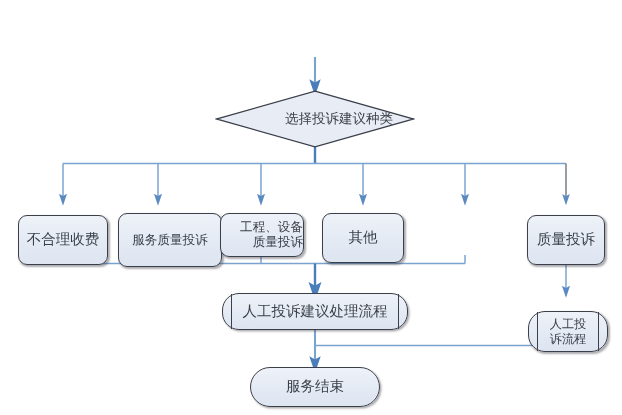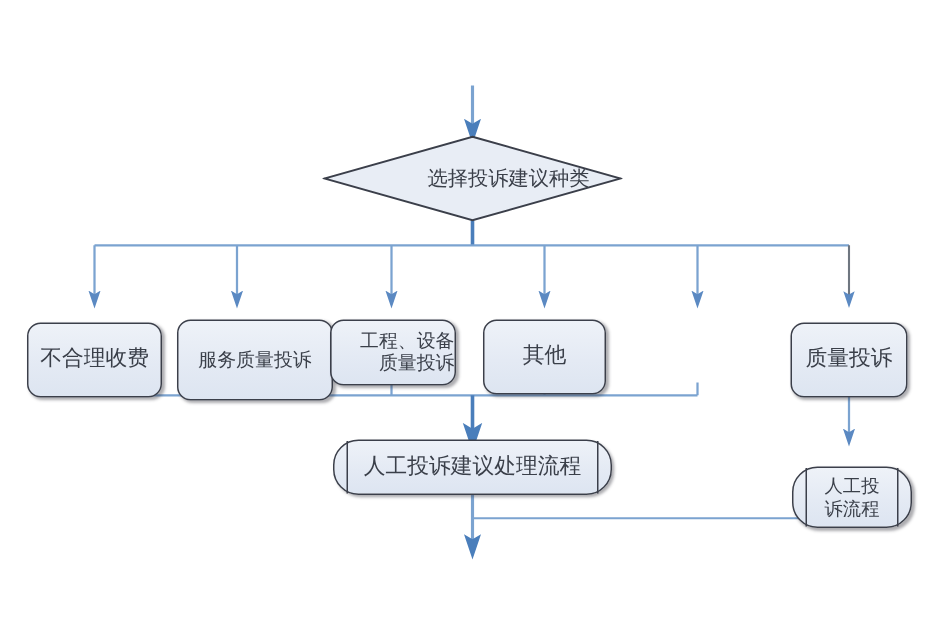"服务结束" div.node { html: none -> <div> <span>服务结束</span> </div> }
